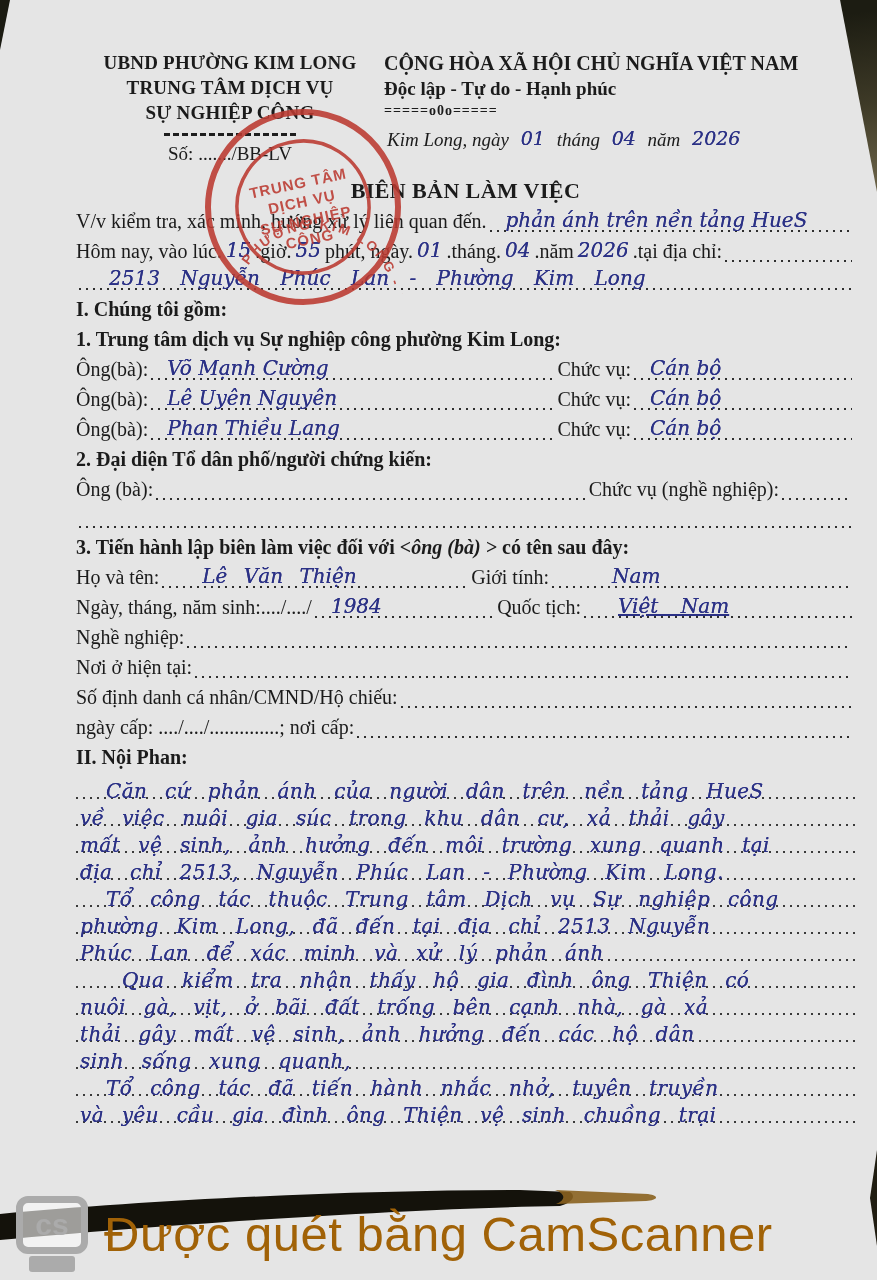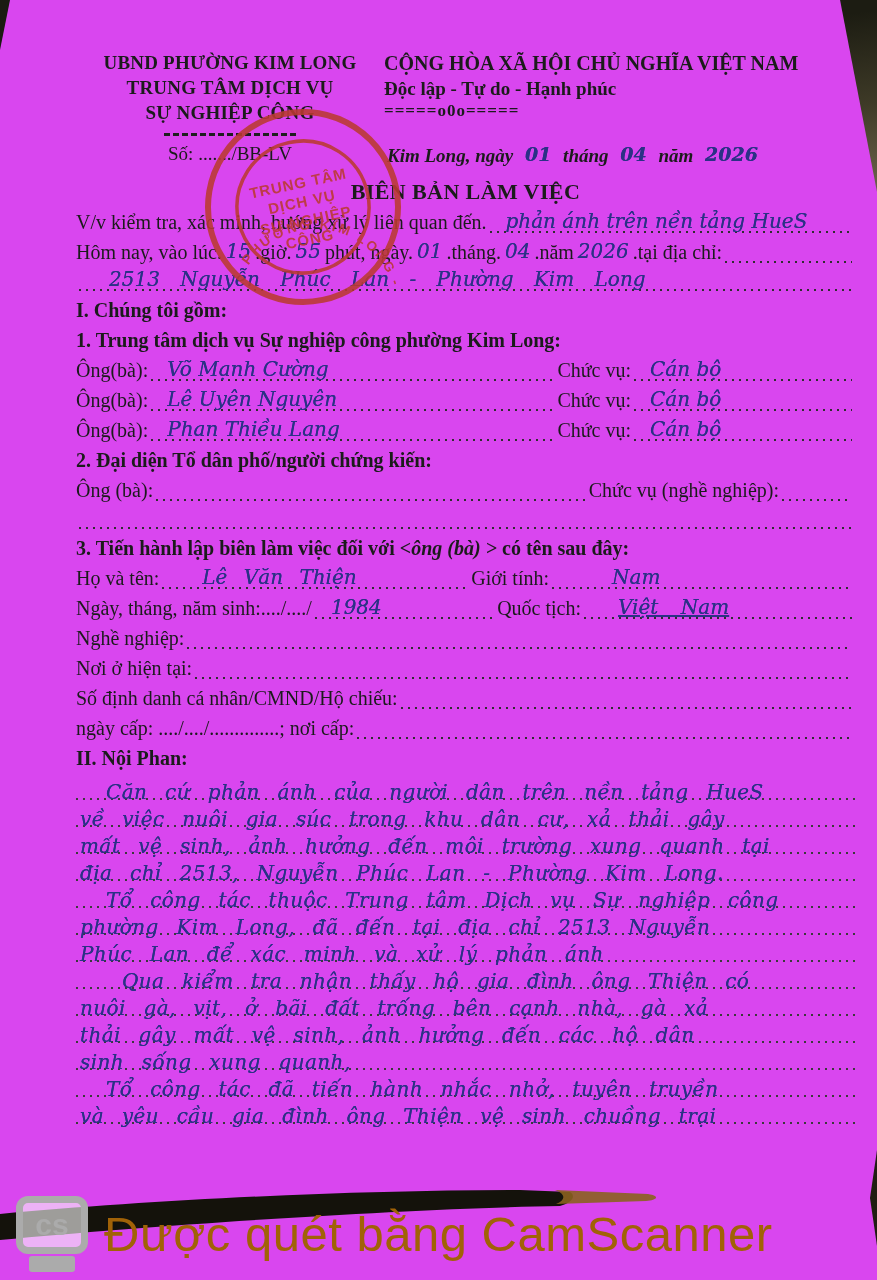"UBND PHƯỜNG KIM LONG" .paper { background: #d946ef -> #e5e5e5 }
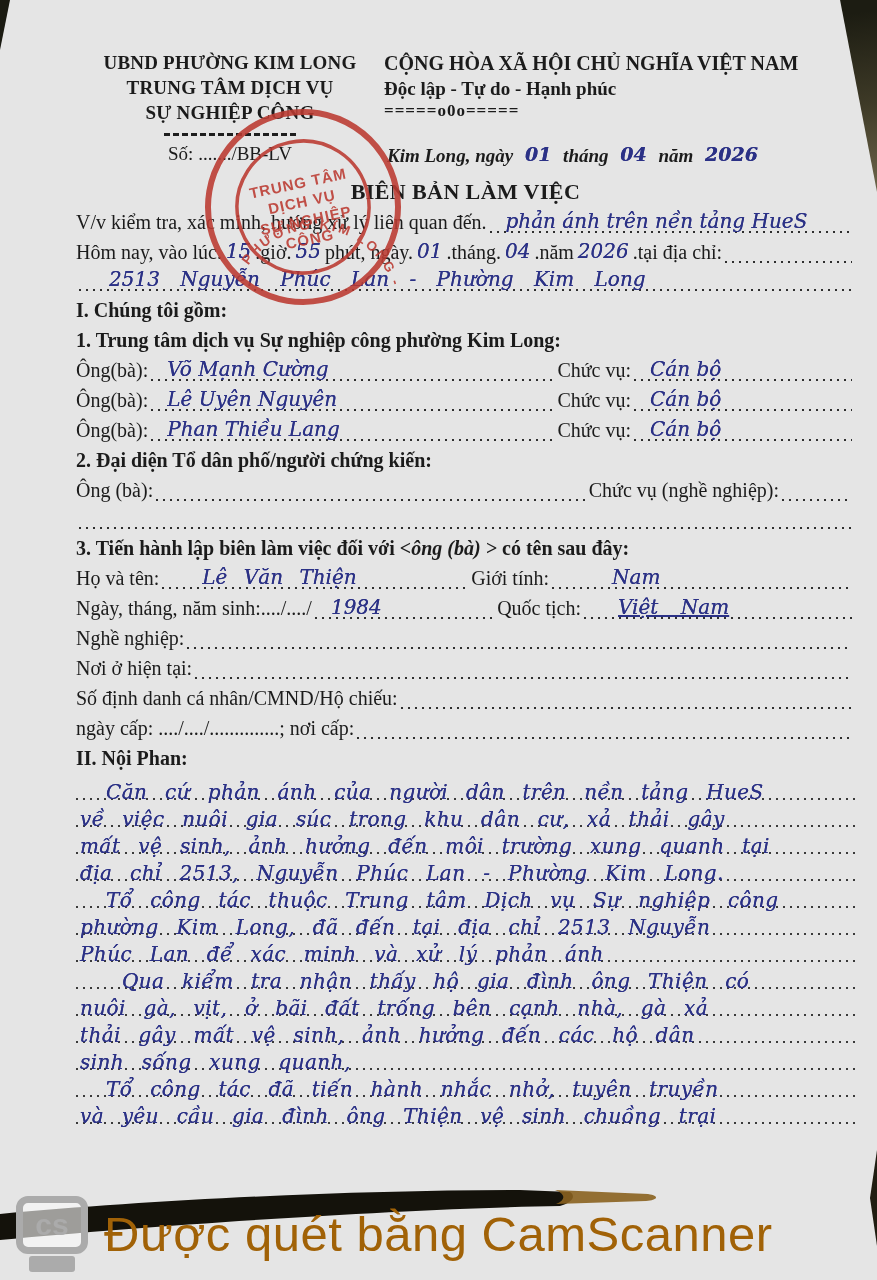"=====o0o=====" .nh3 { font-size: 17px -> 14px }
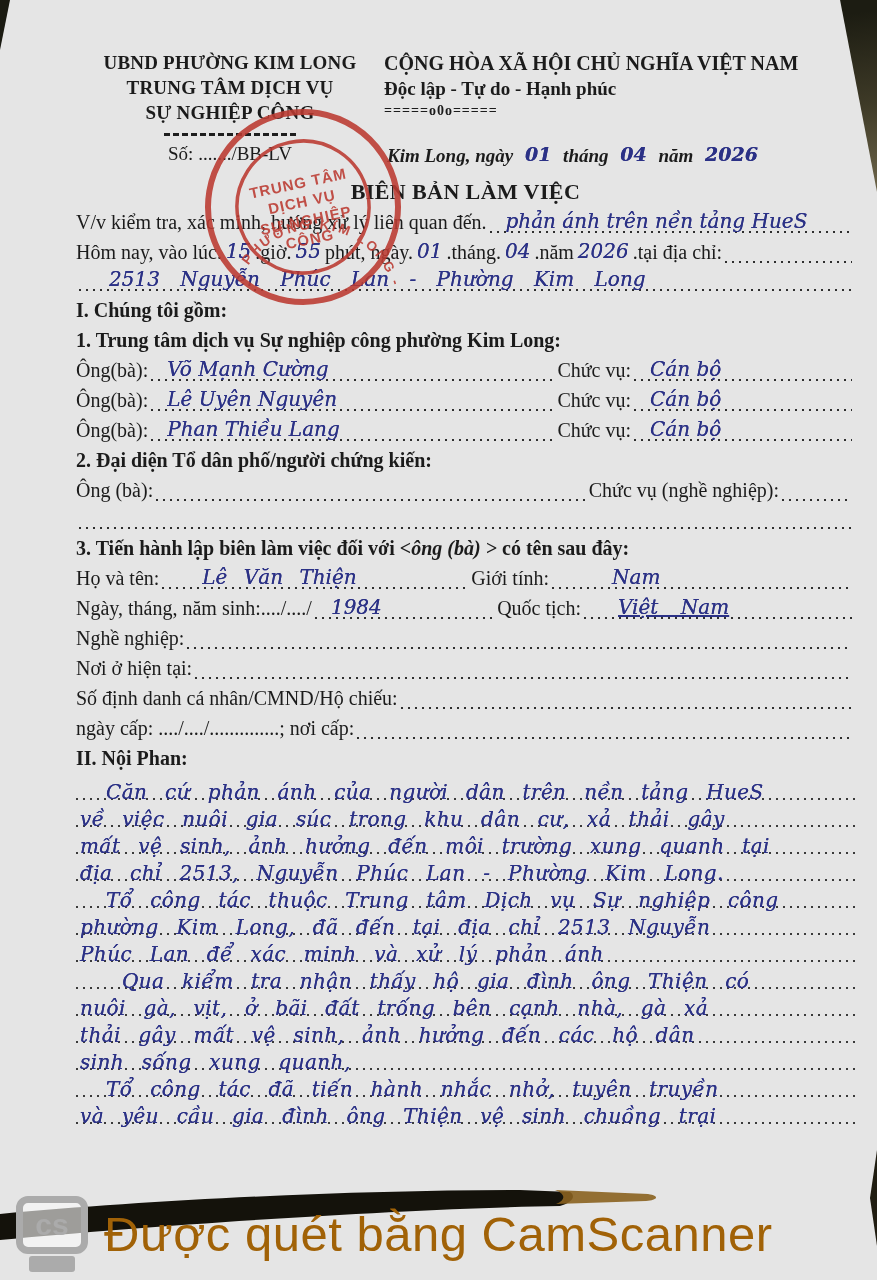"Kim Long, ngày 01 tháng" .date-line { font-weight: bold -> normal; margin-top: 24px -> 8px }
